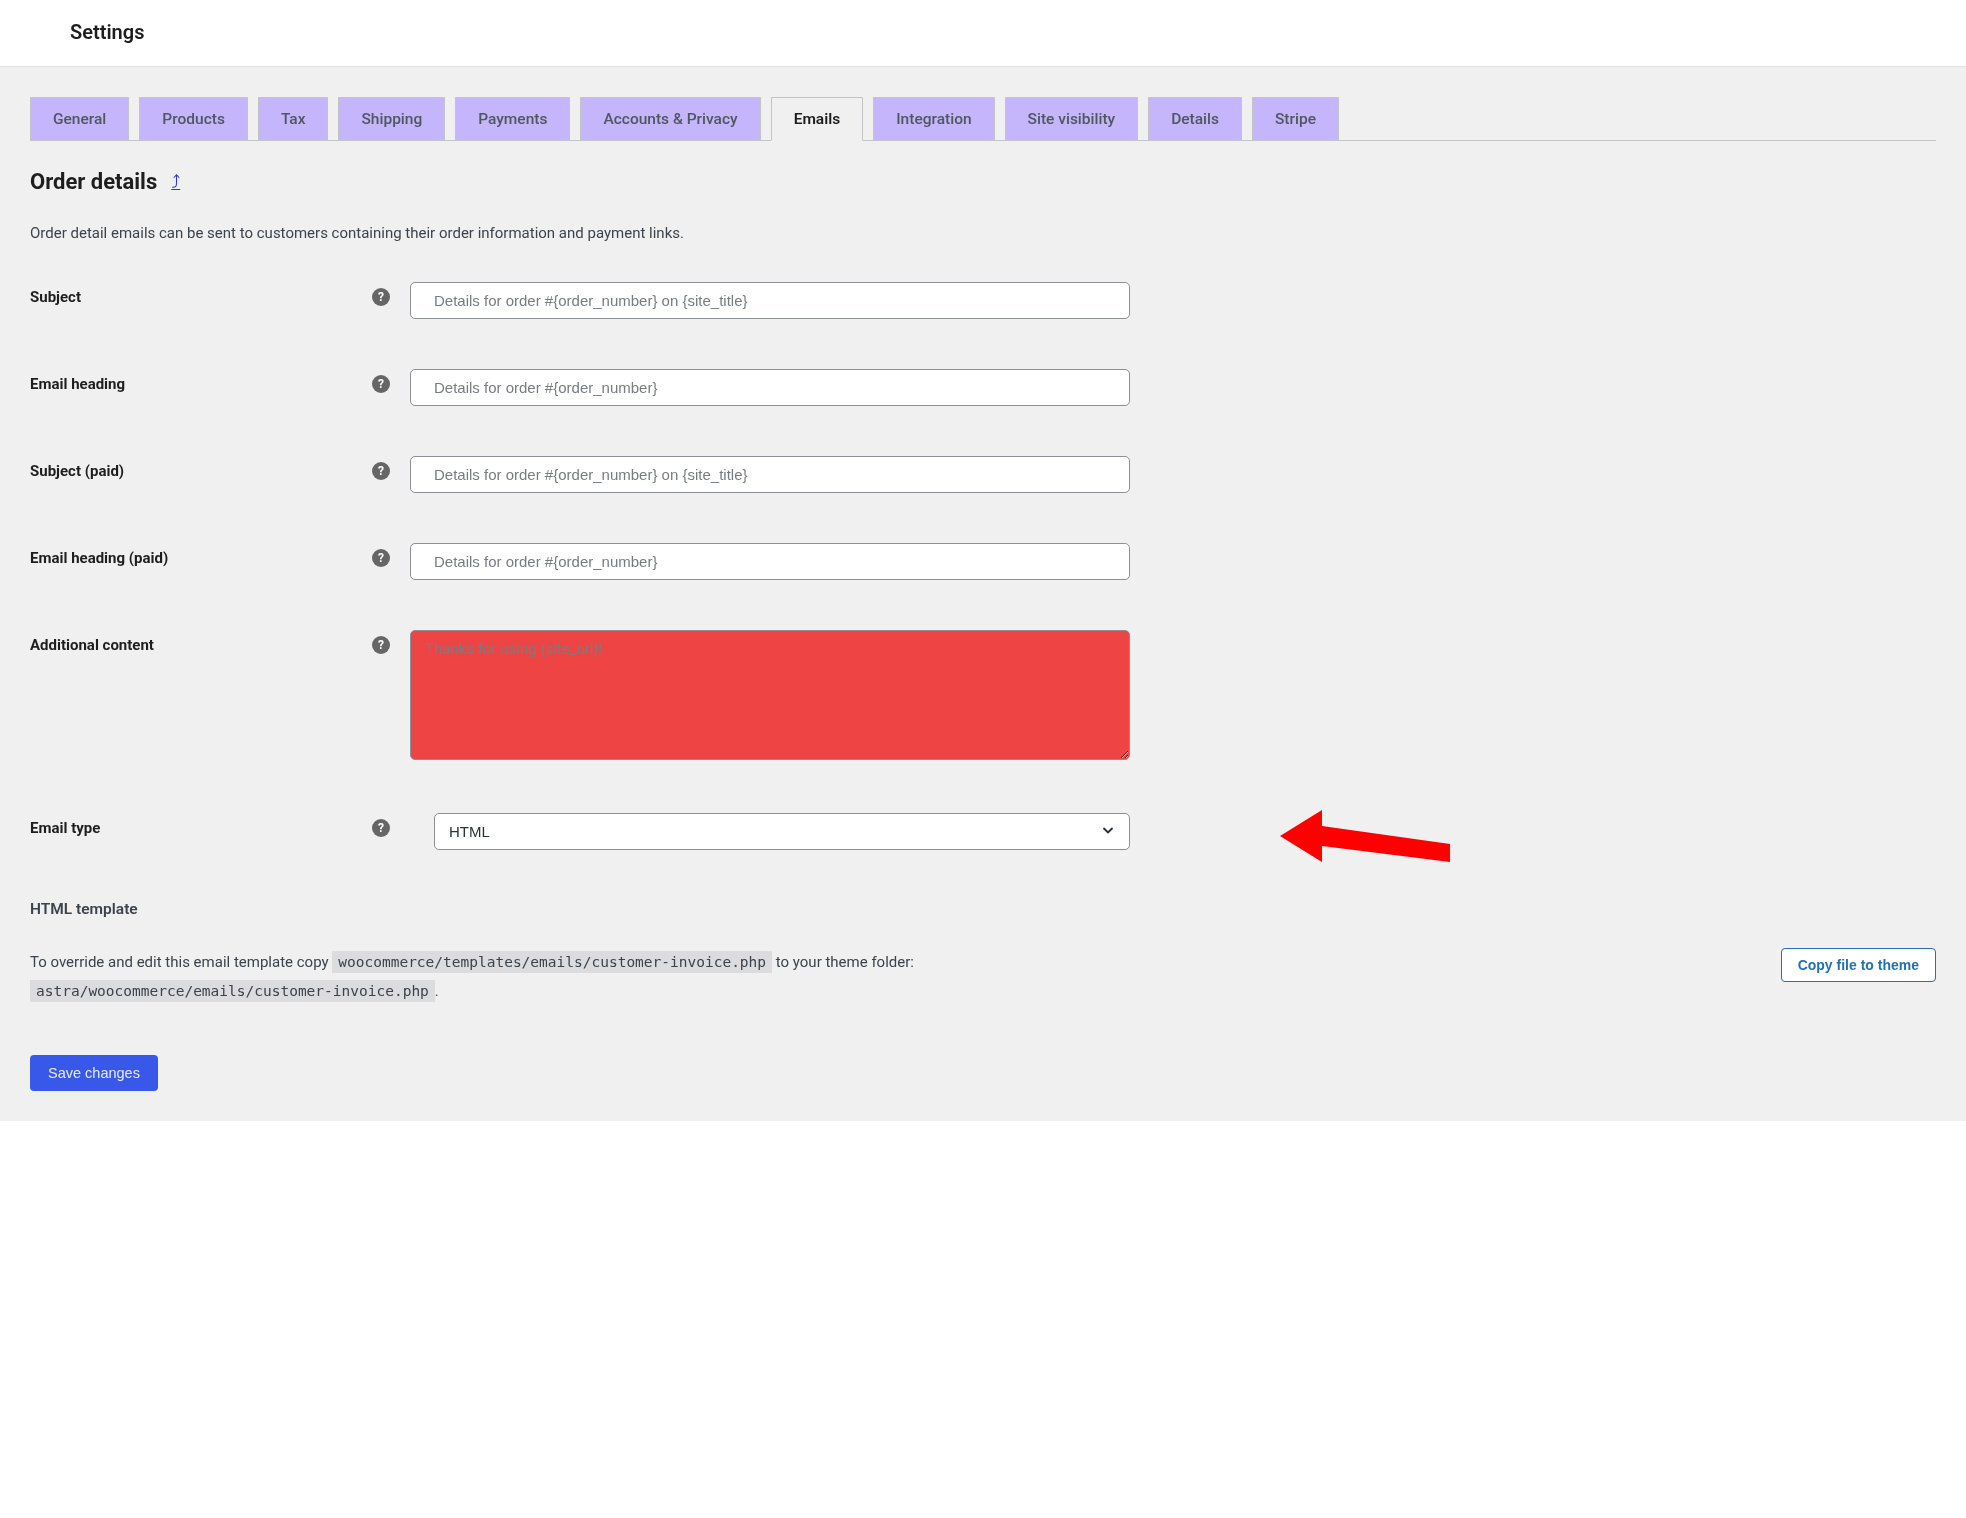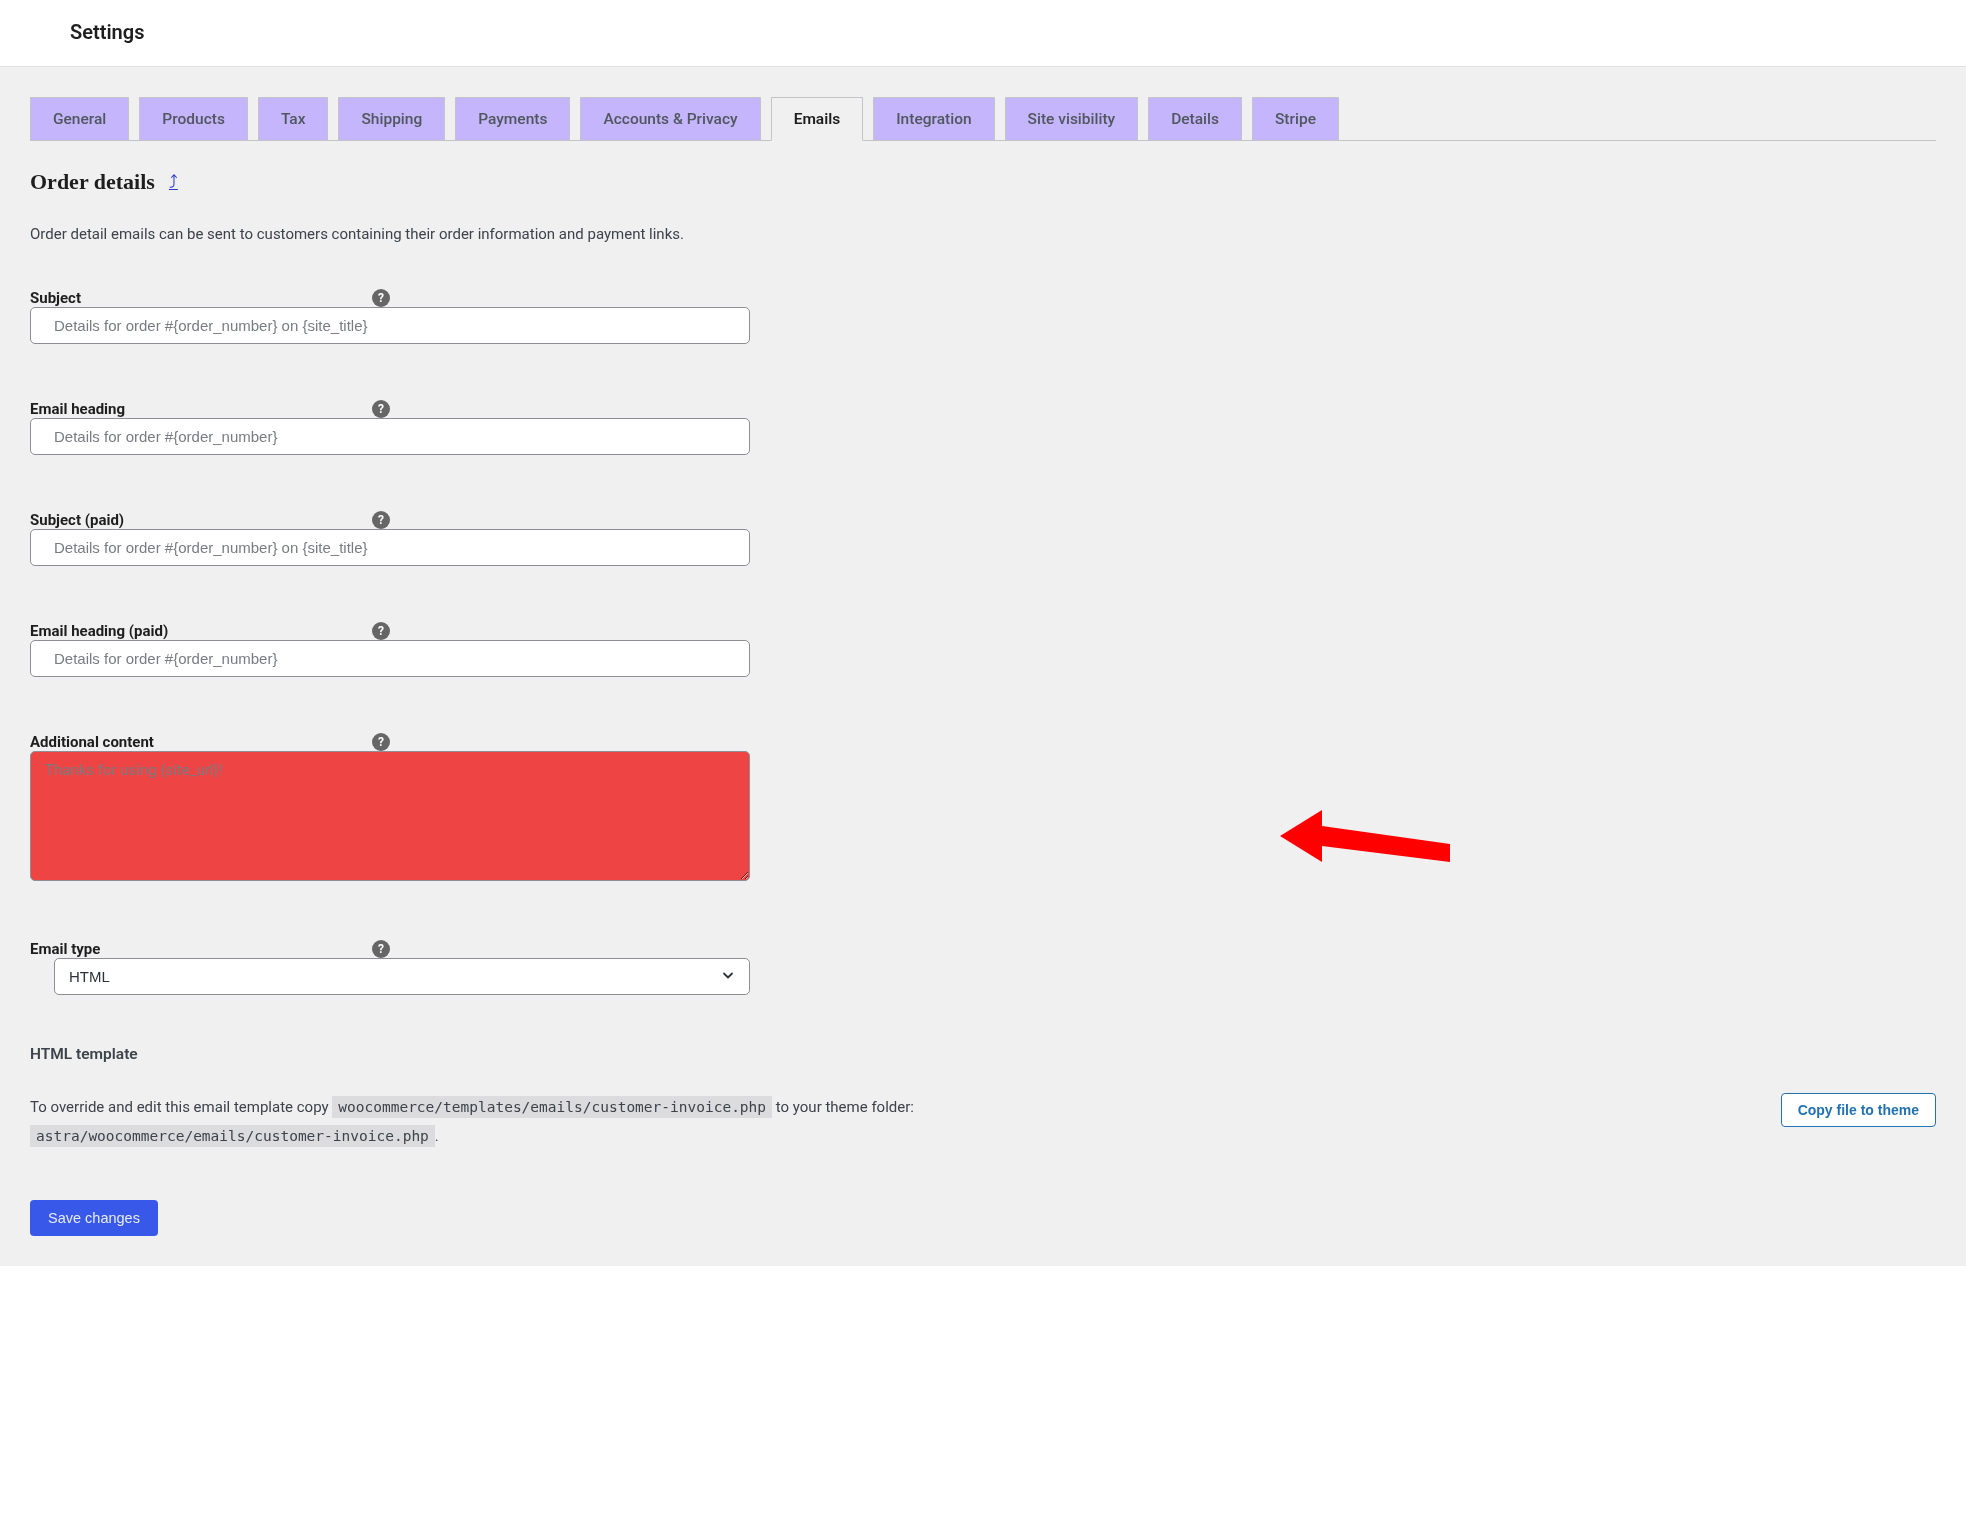"Order details" .section-title { font-family: Liberation Serif, serif -> none }
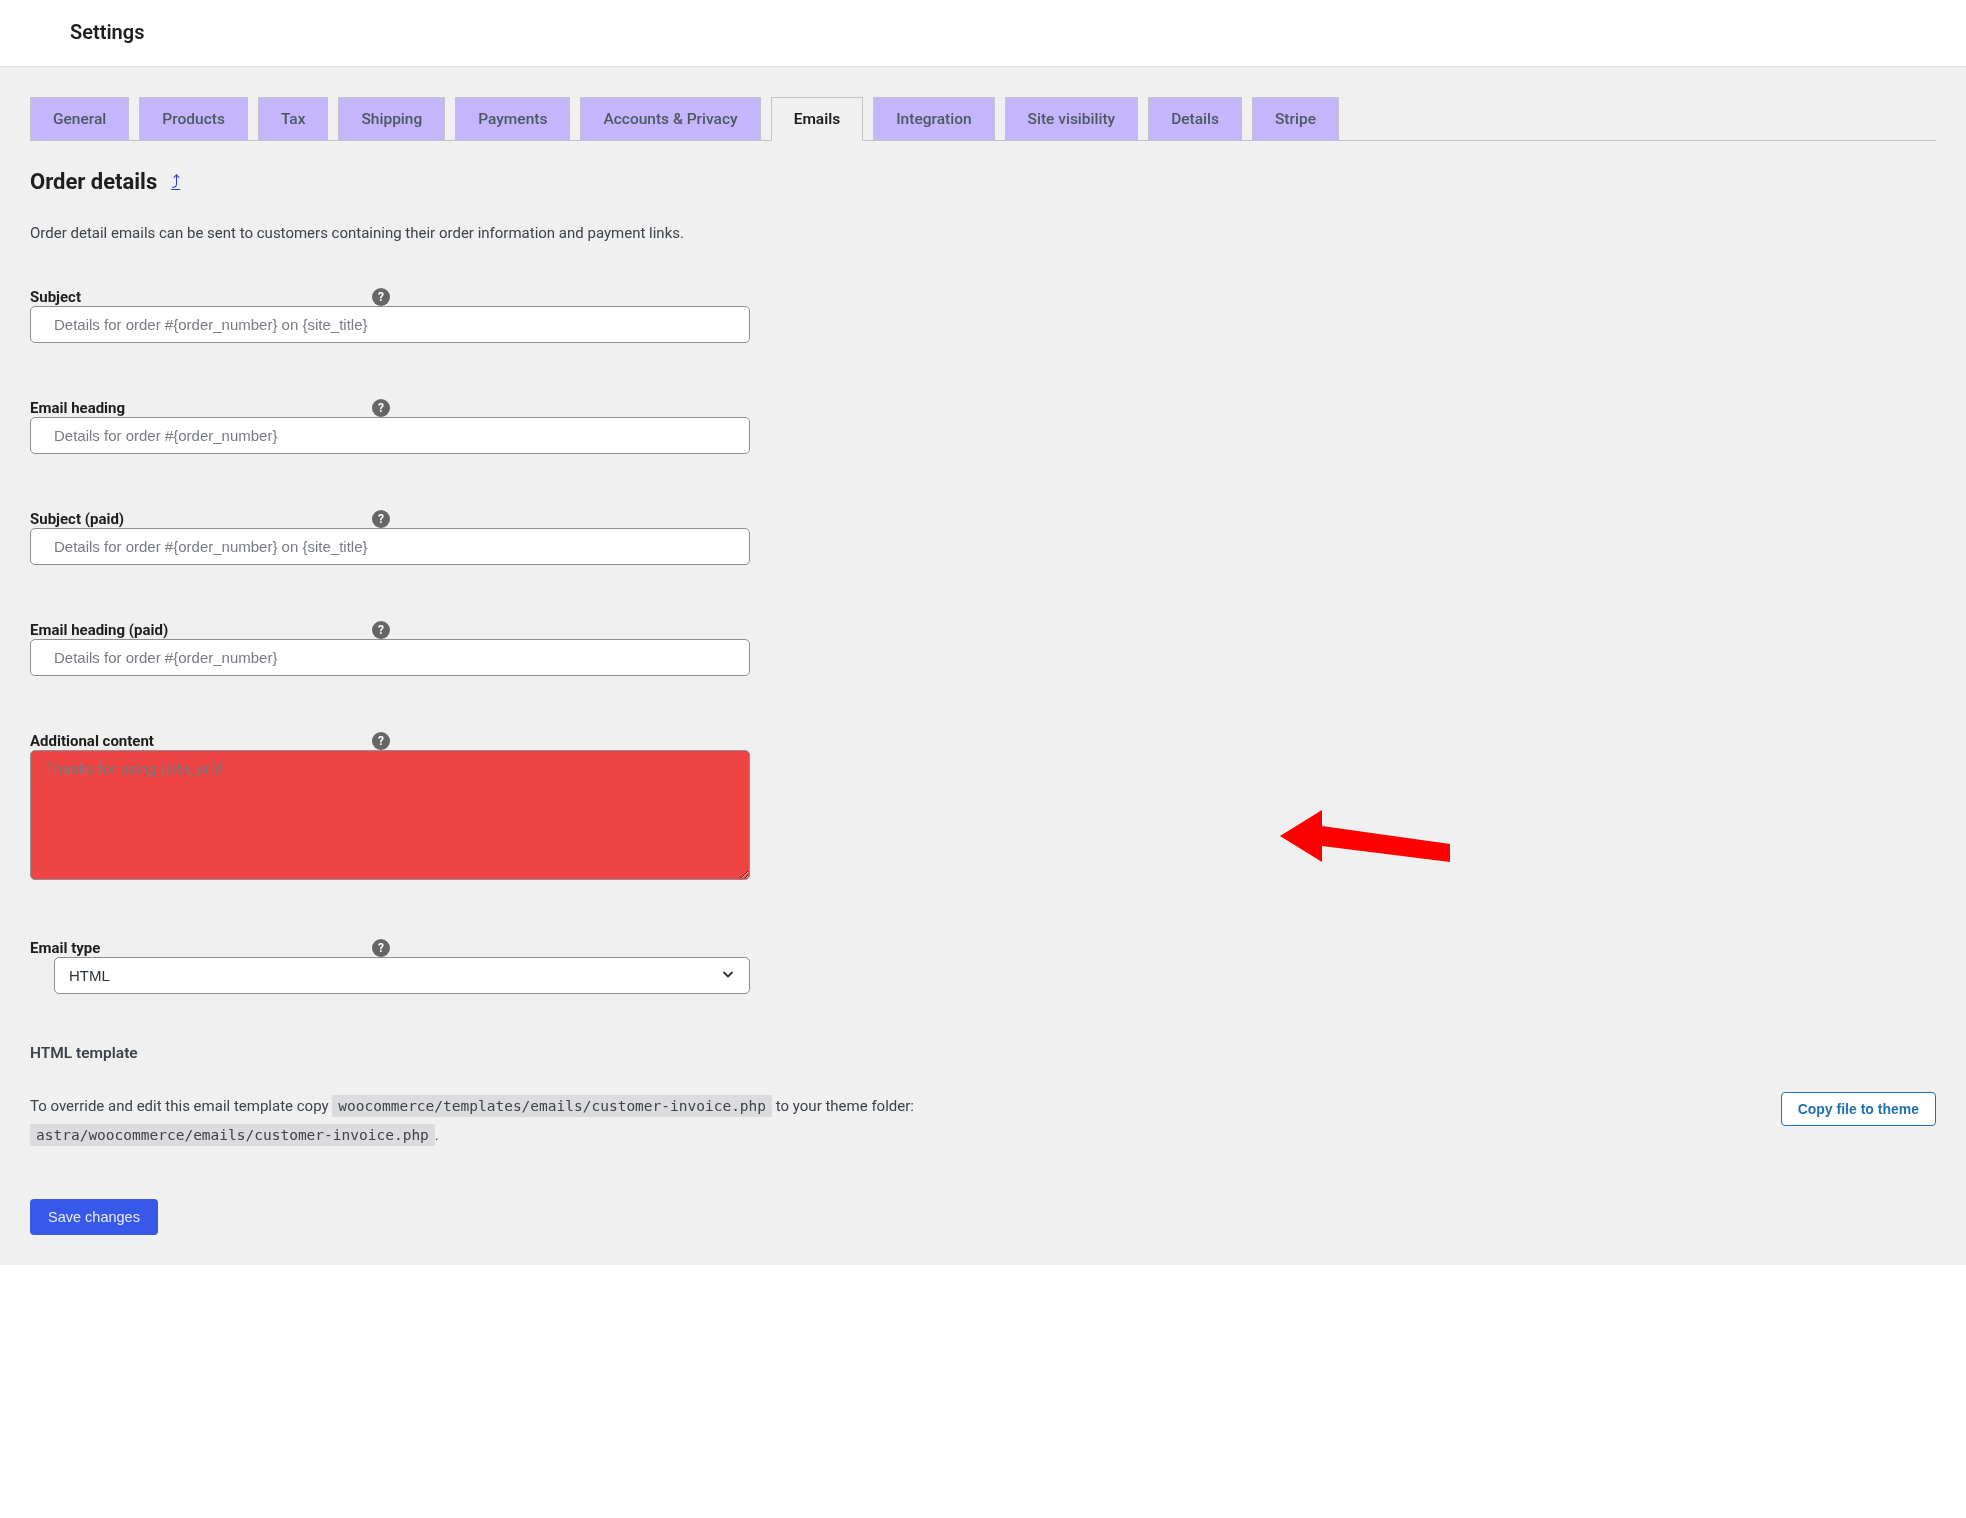"Subject" .form-row { flex-direction: column -> none }
